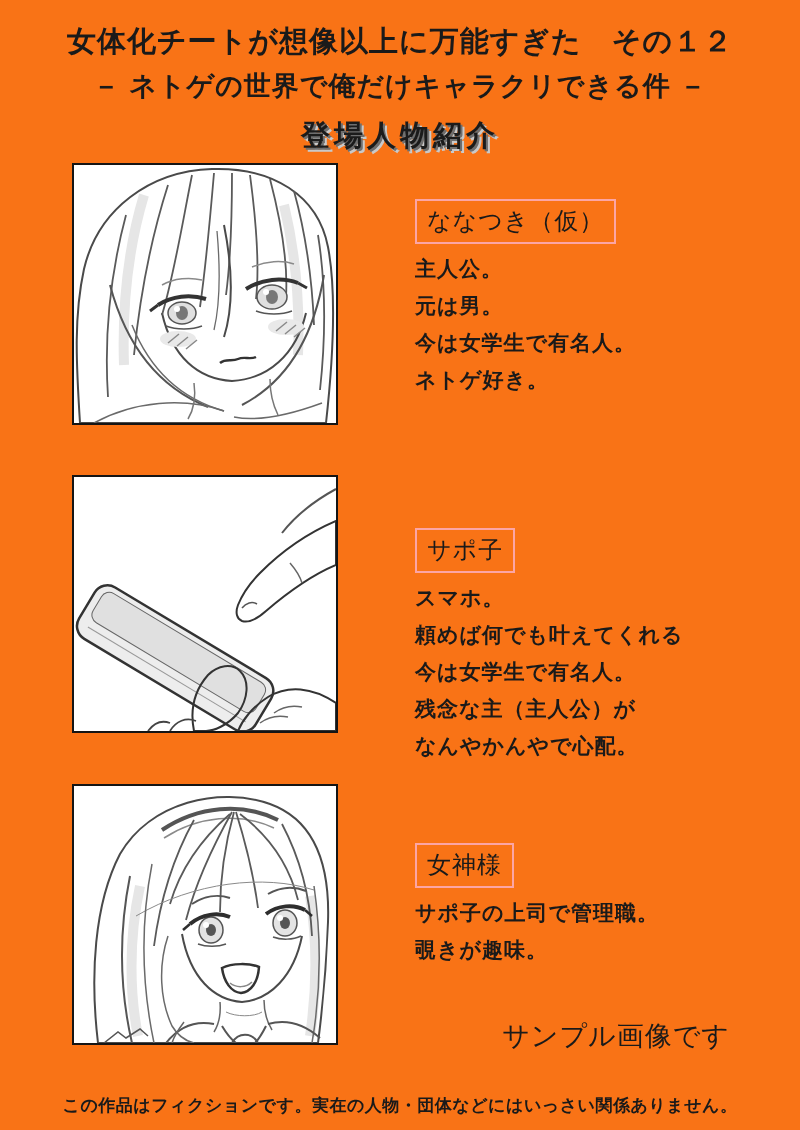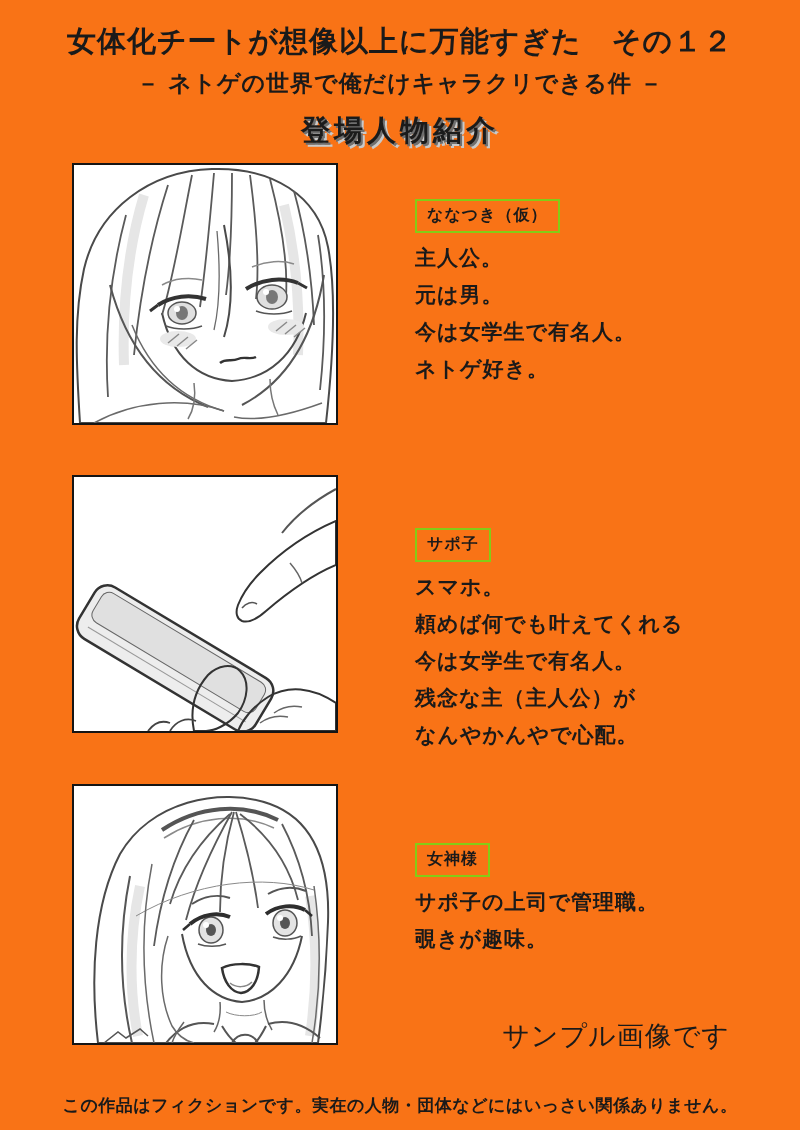"－ ネトゲの世界で俺だけキャラクリできる件 －" .title-sub { font-size: 23px -> 27px }
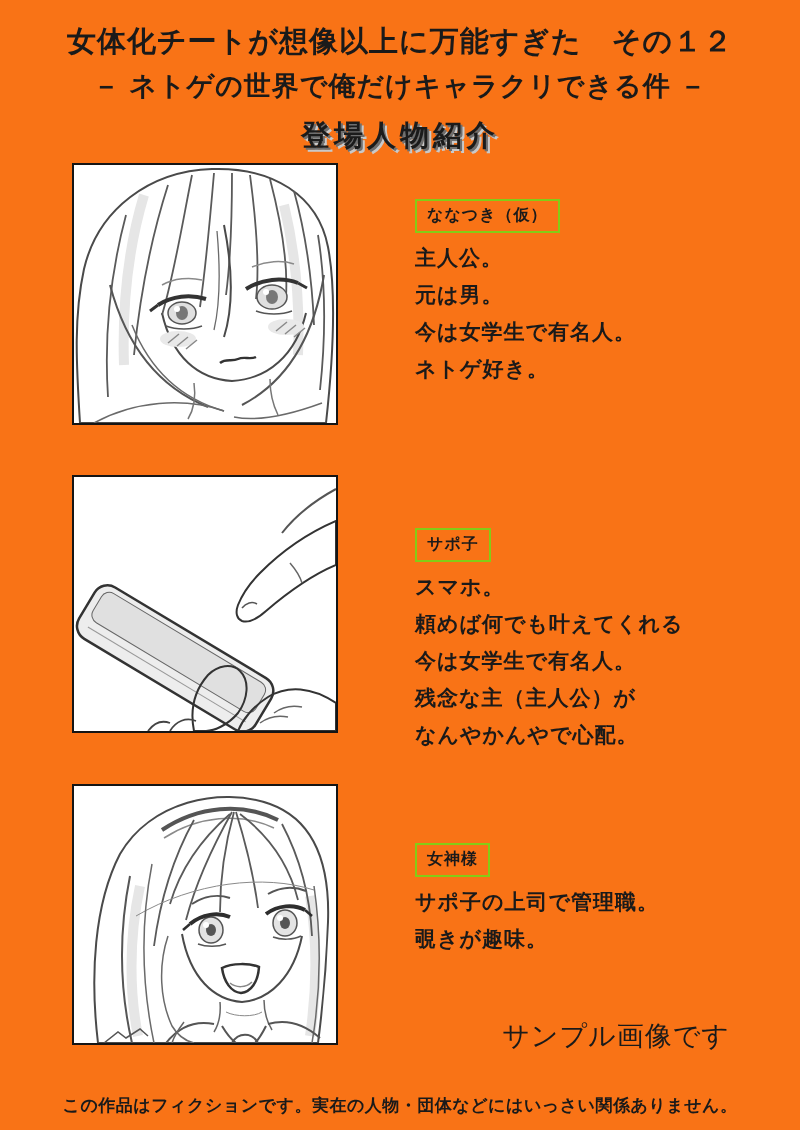"ななつき（仮）" .name-box { border: 2px solid #84cc16 -> 2px solid #fca5a5; font-size: 16px -> 24px; font-weight: 700 -> 400 }
